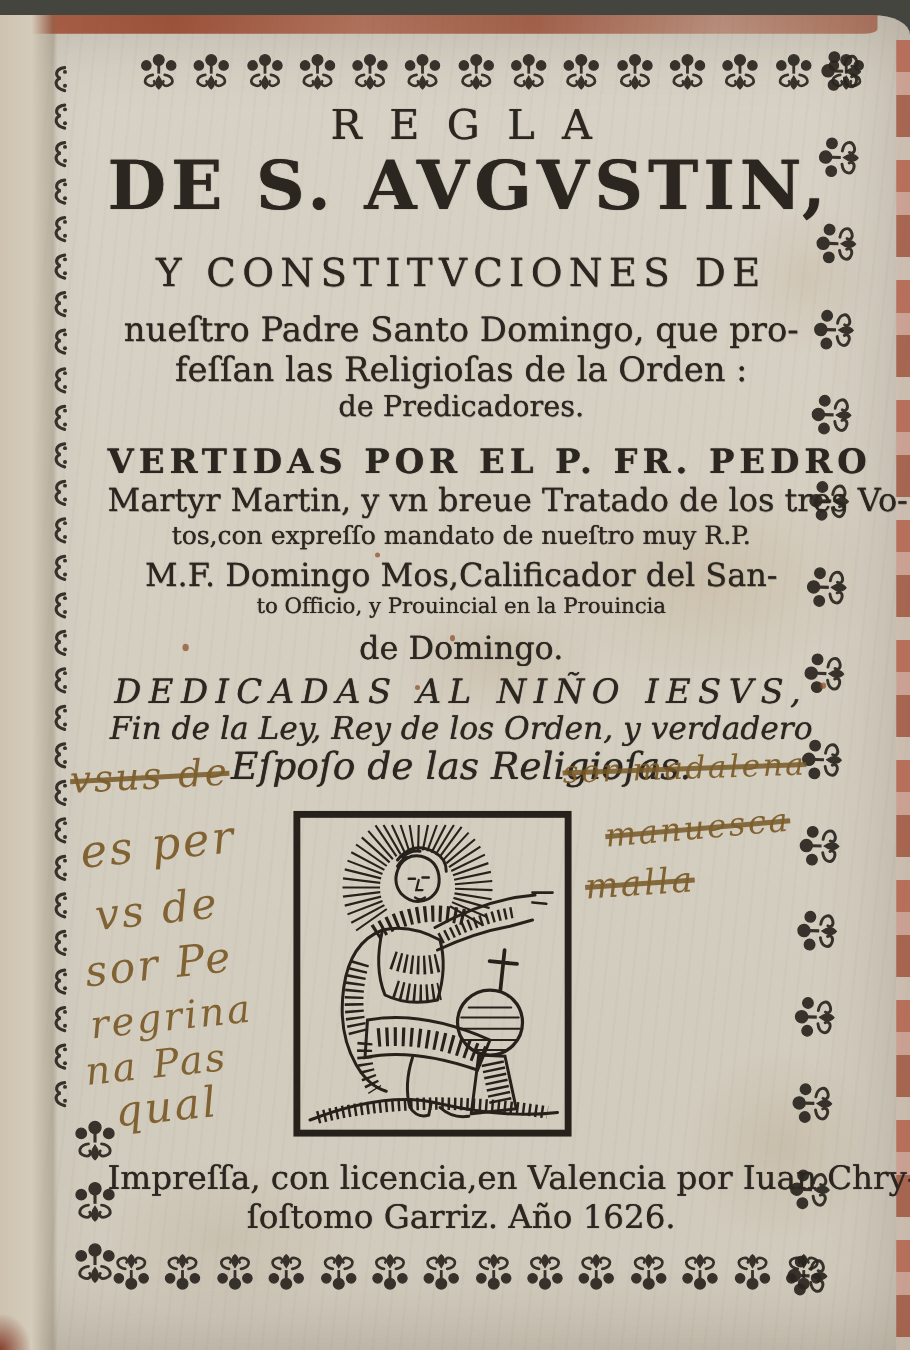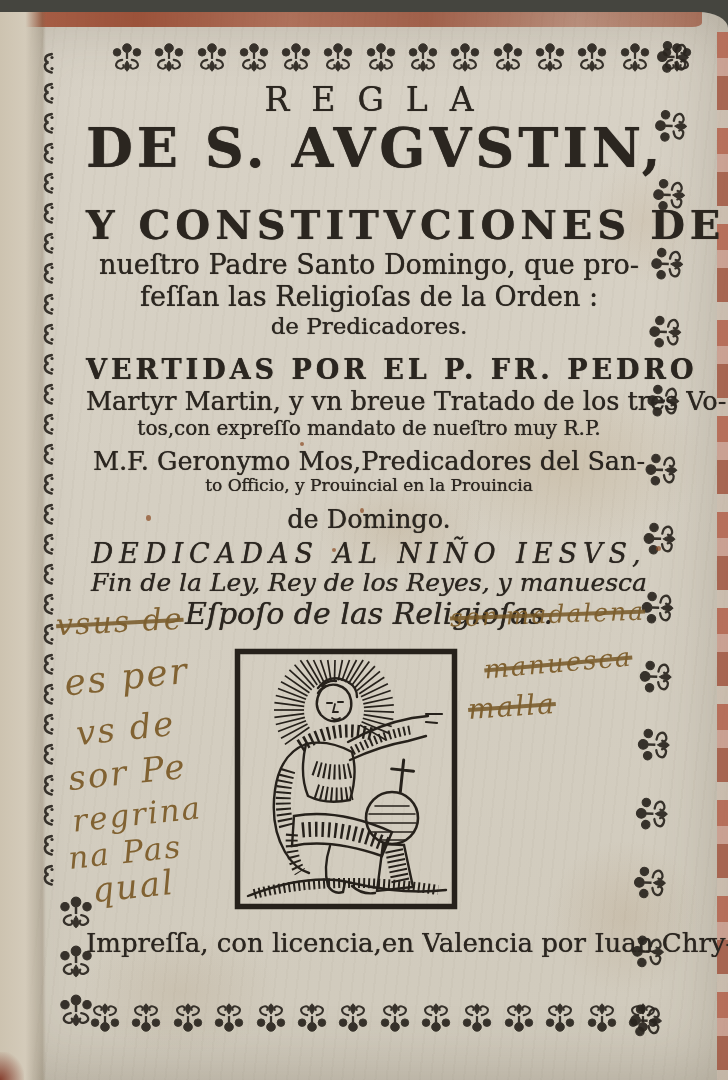"Y CONSTITVCIONES DE" .t3 { font-size: 40px -> 31px; font-weight: bold -> normal }
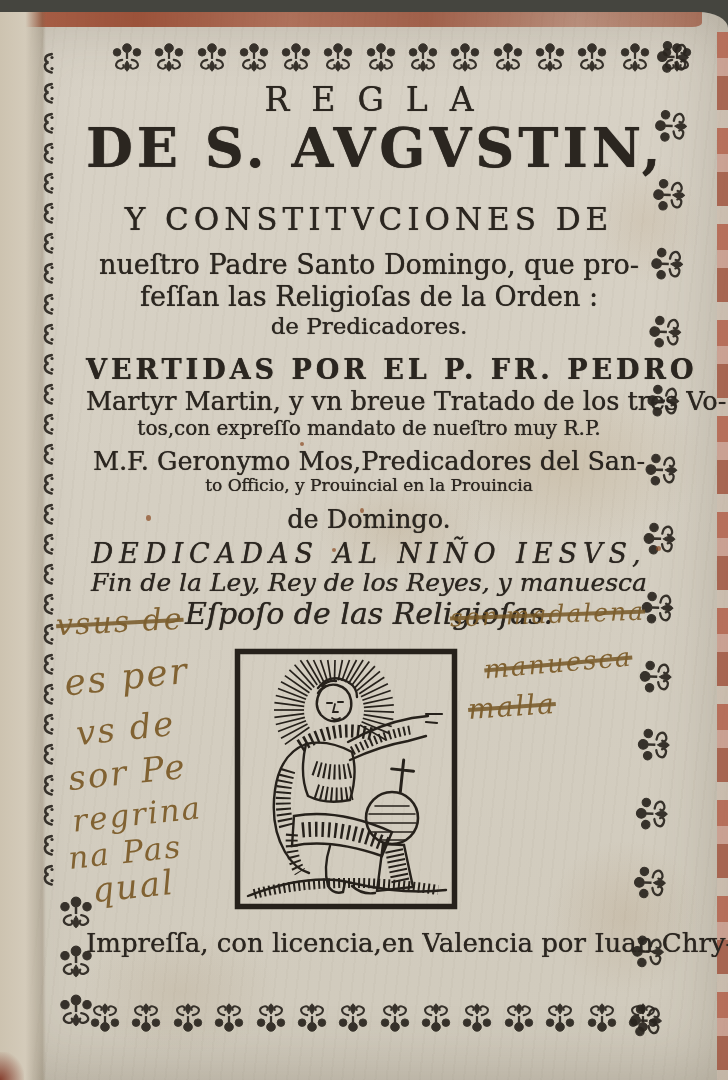"M.F. Geronymo Mos,Predicadores del San-" div.pline { text: Geronymo Mos,Predicadores -> Domingo Mos,Calificador }
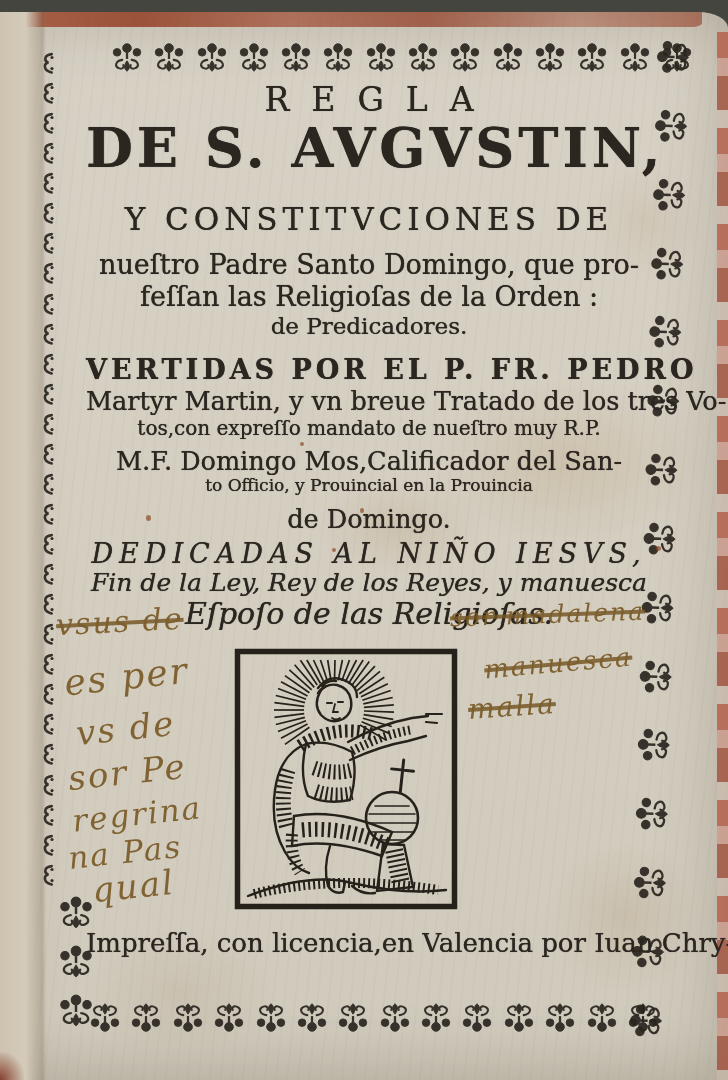"Fin de la Ley, Rey" div.pline { text: Reyes, y manuesca -> Orden, y verdadero }
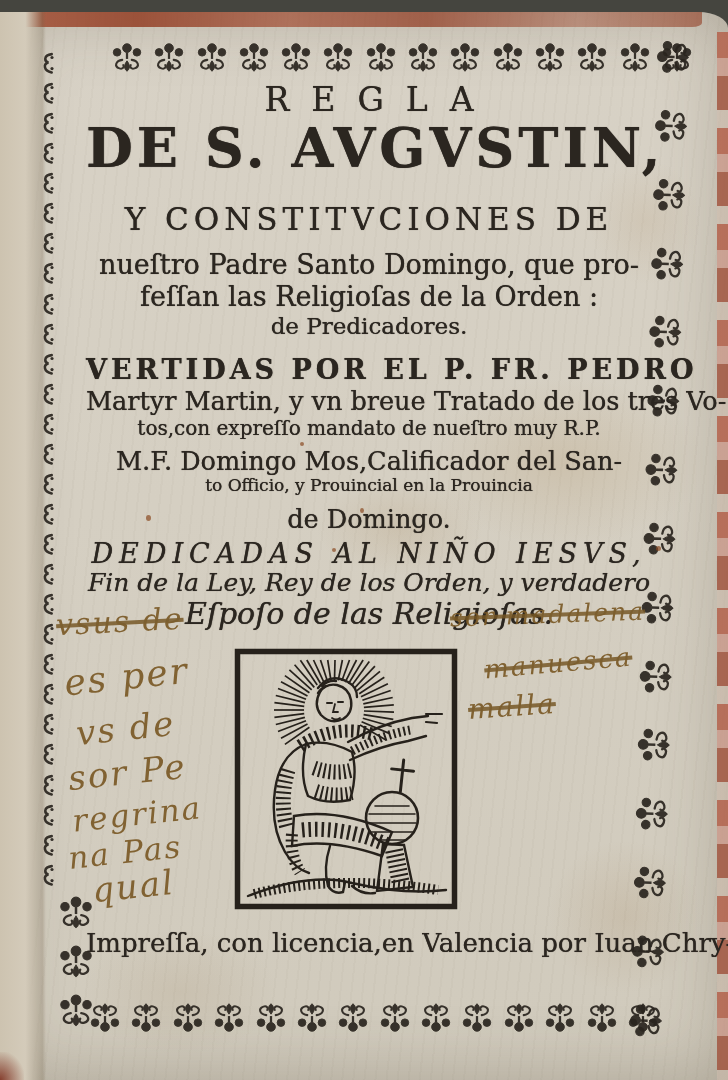"ſoſtomo Garriz. Año 1626." div.pline { html: none -> <div>ſoſtomo Garriz. Año 1626.</div> }
